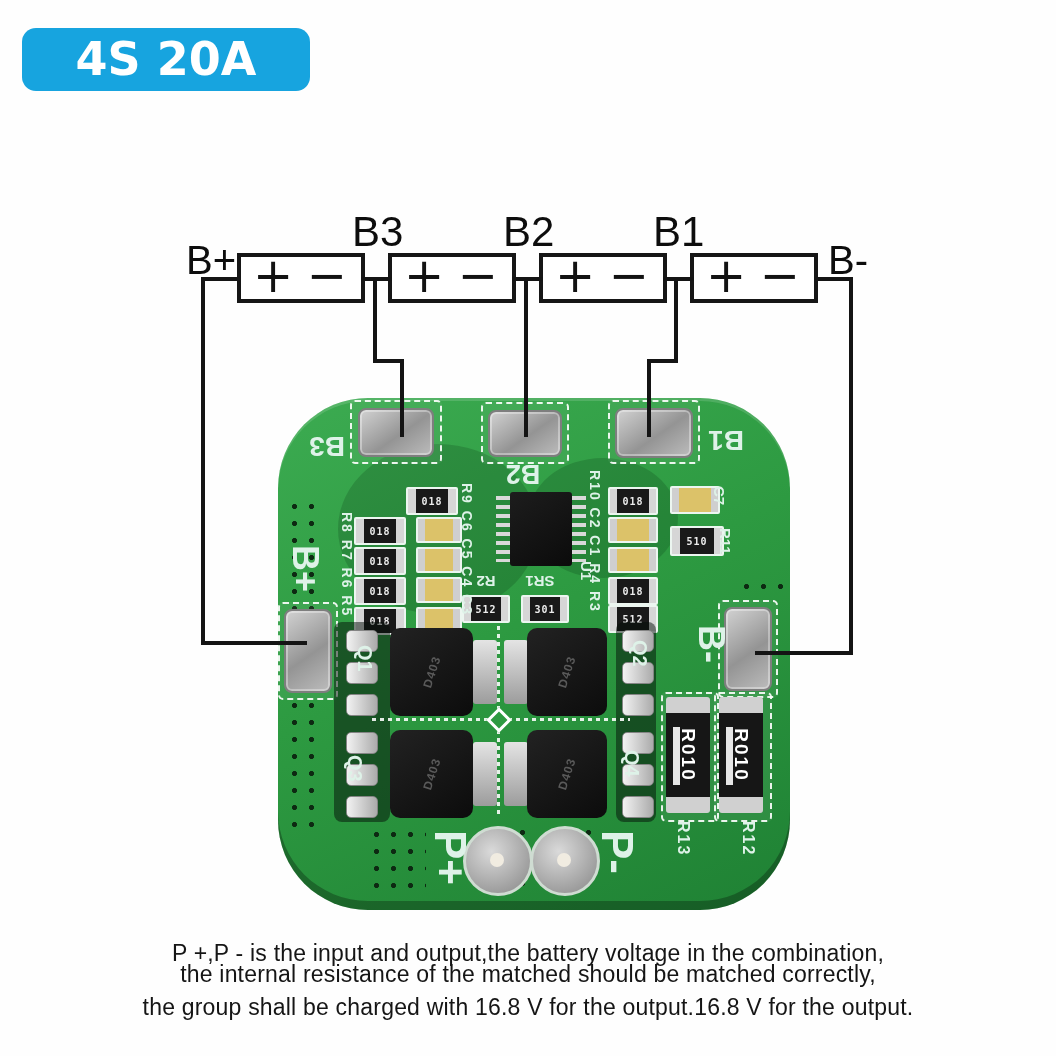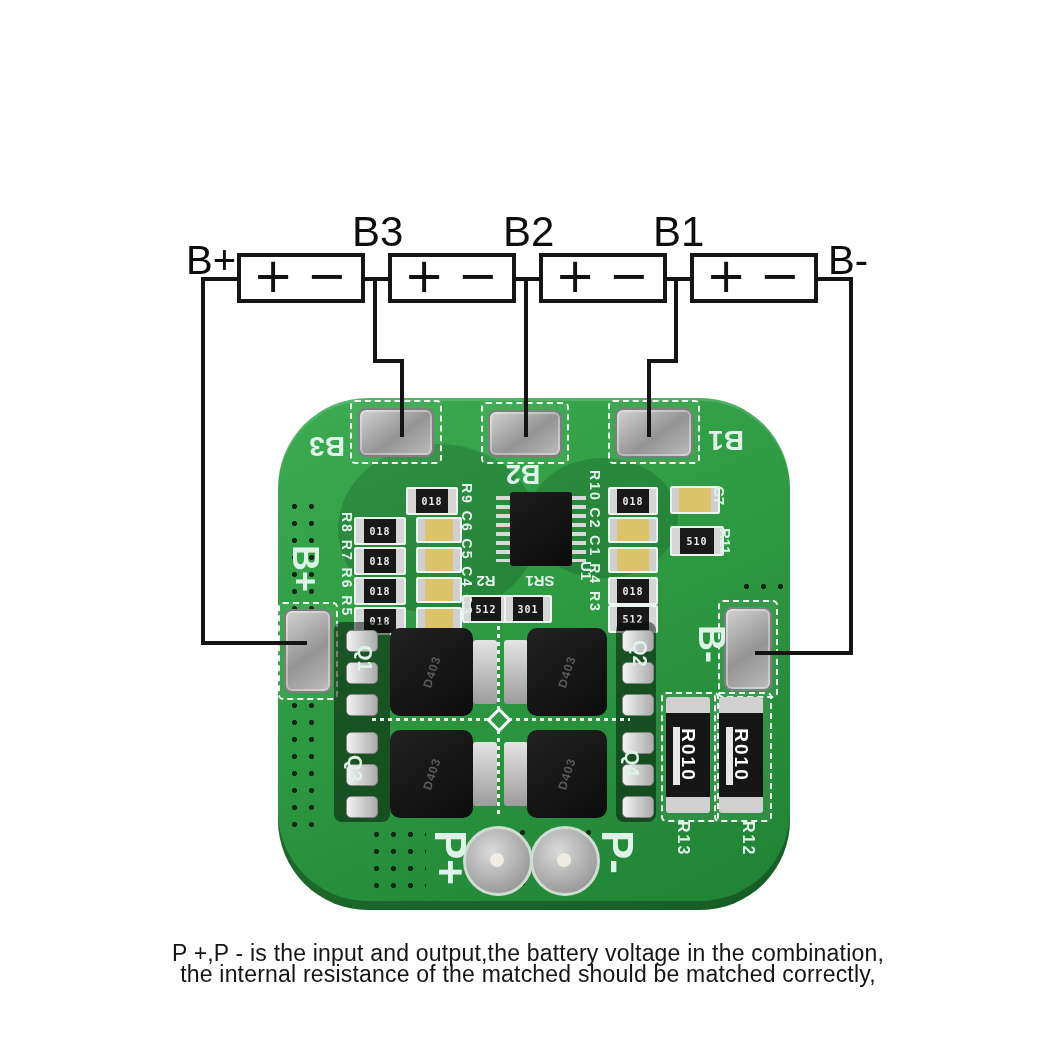"4S 20A" div.badge { html: none -> <div>4S 20A</div> }
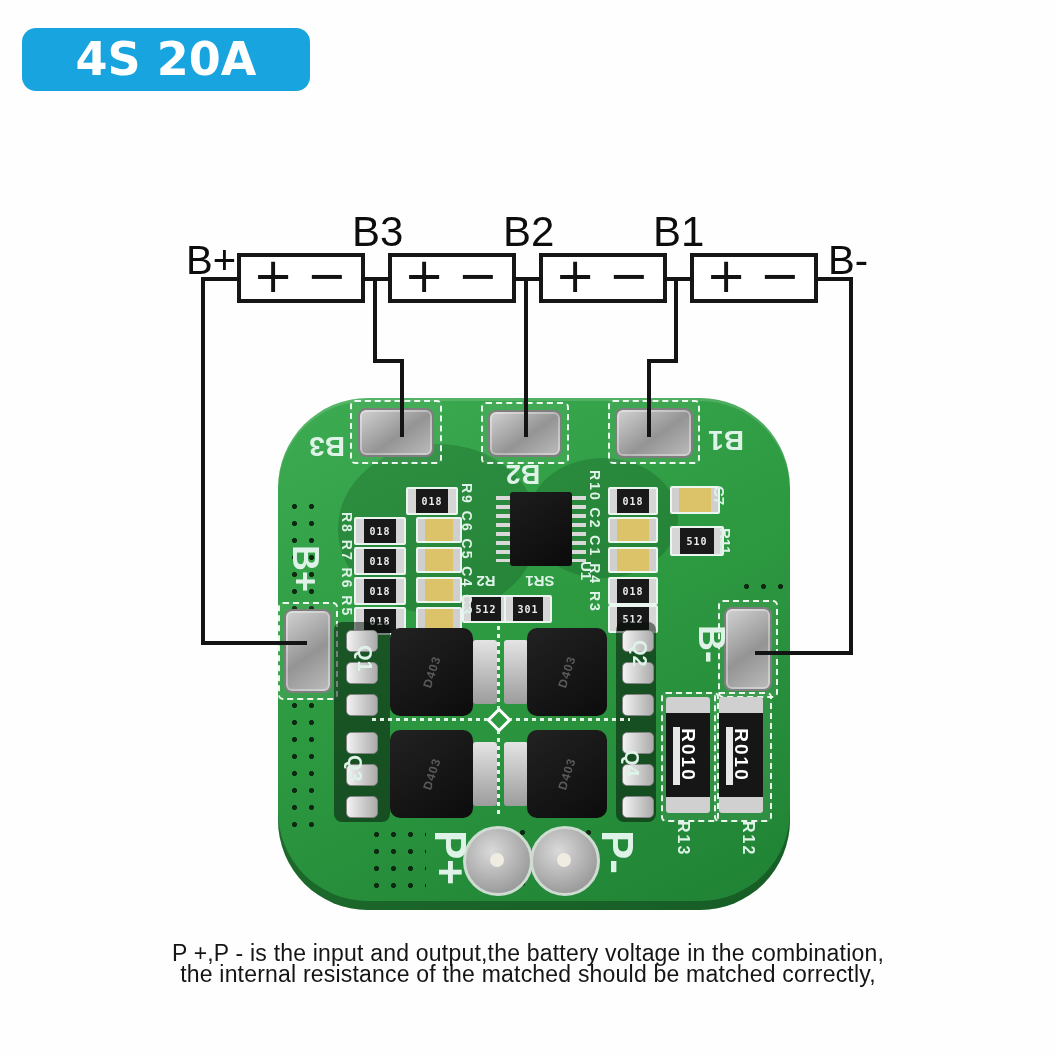"301" div.smdr { left: 226px -> 243px }
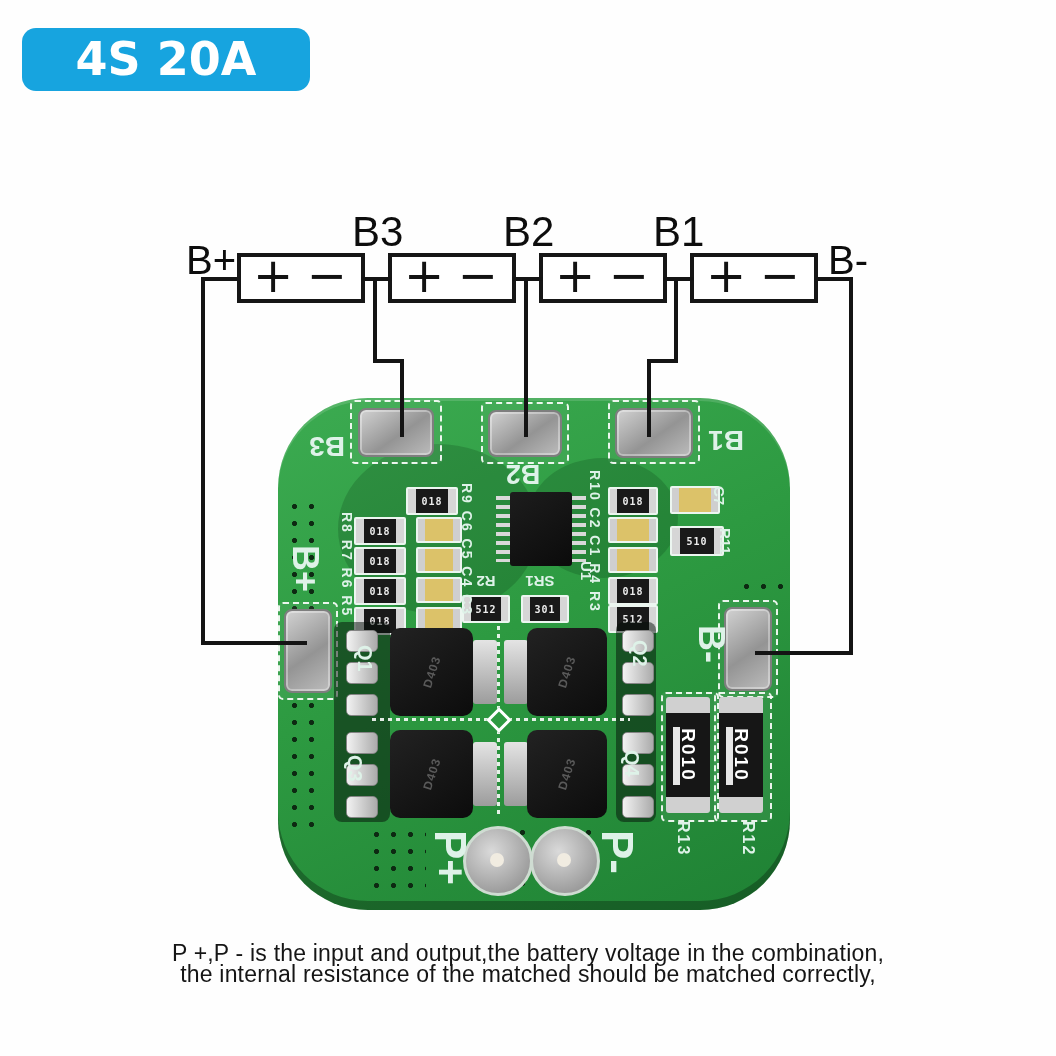"the group shall be charged" div.caption { html: none -> <div>the group shall be charged with 16.8 V for the output.16.8 V for the output.</div> }
